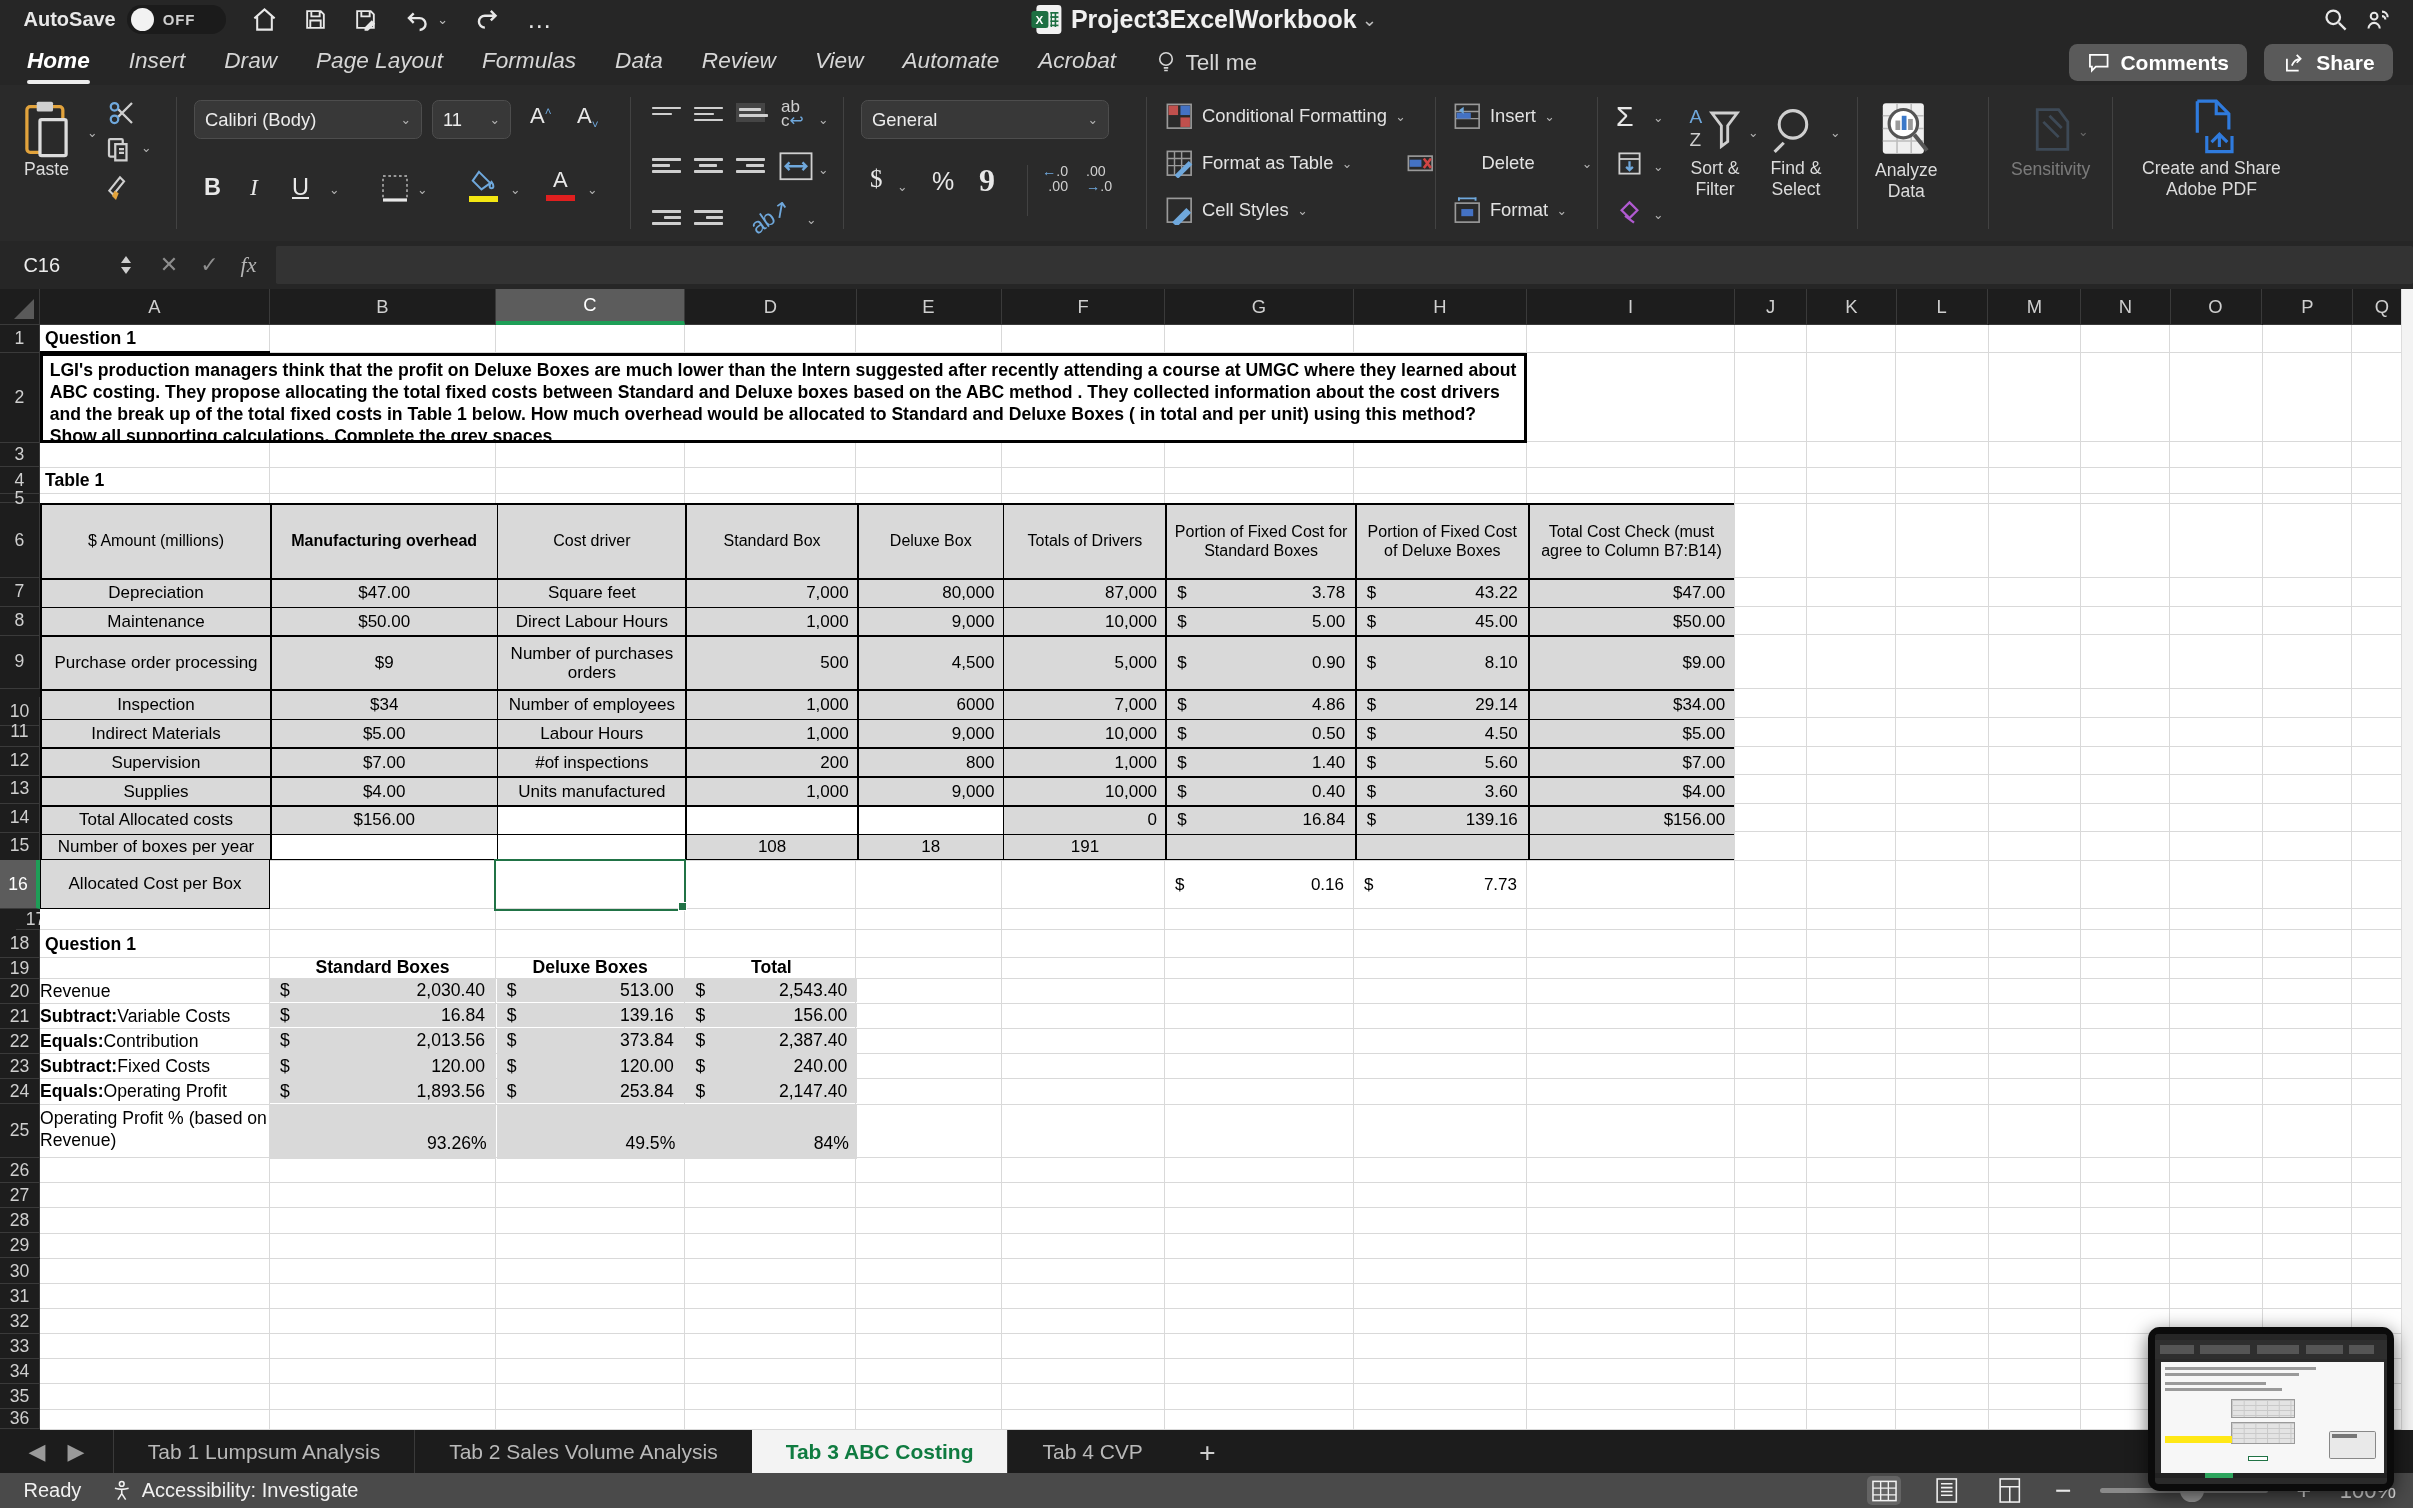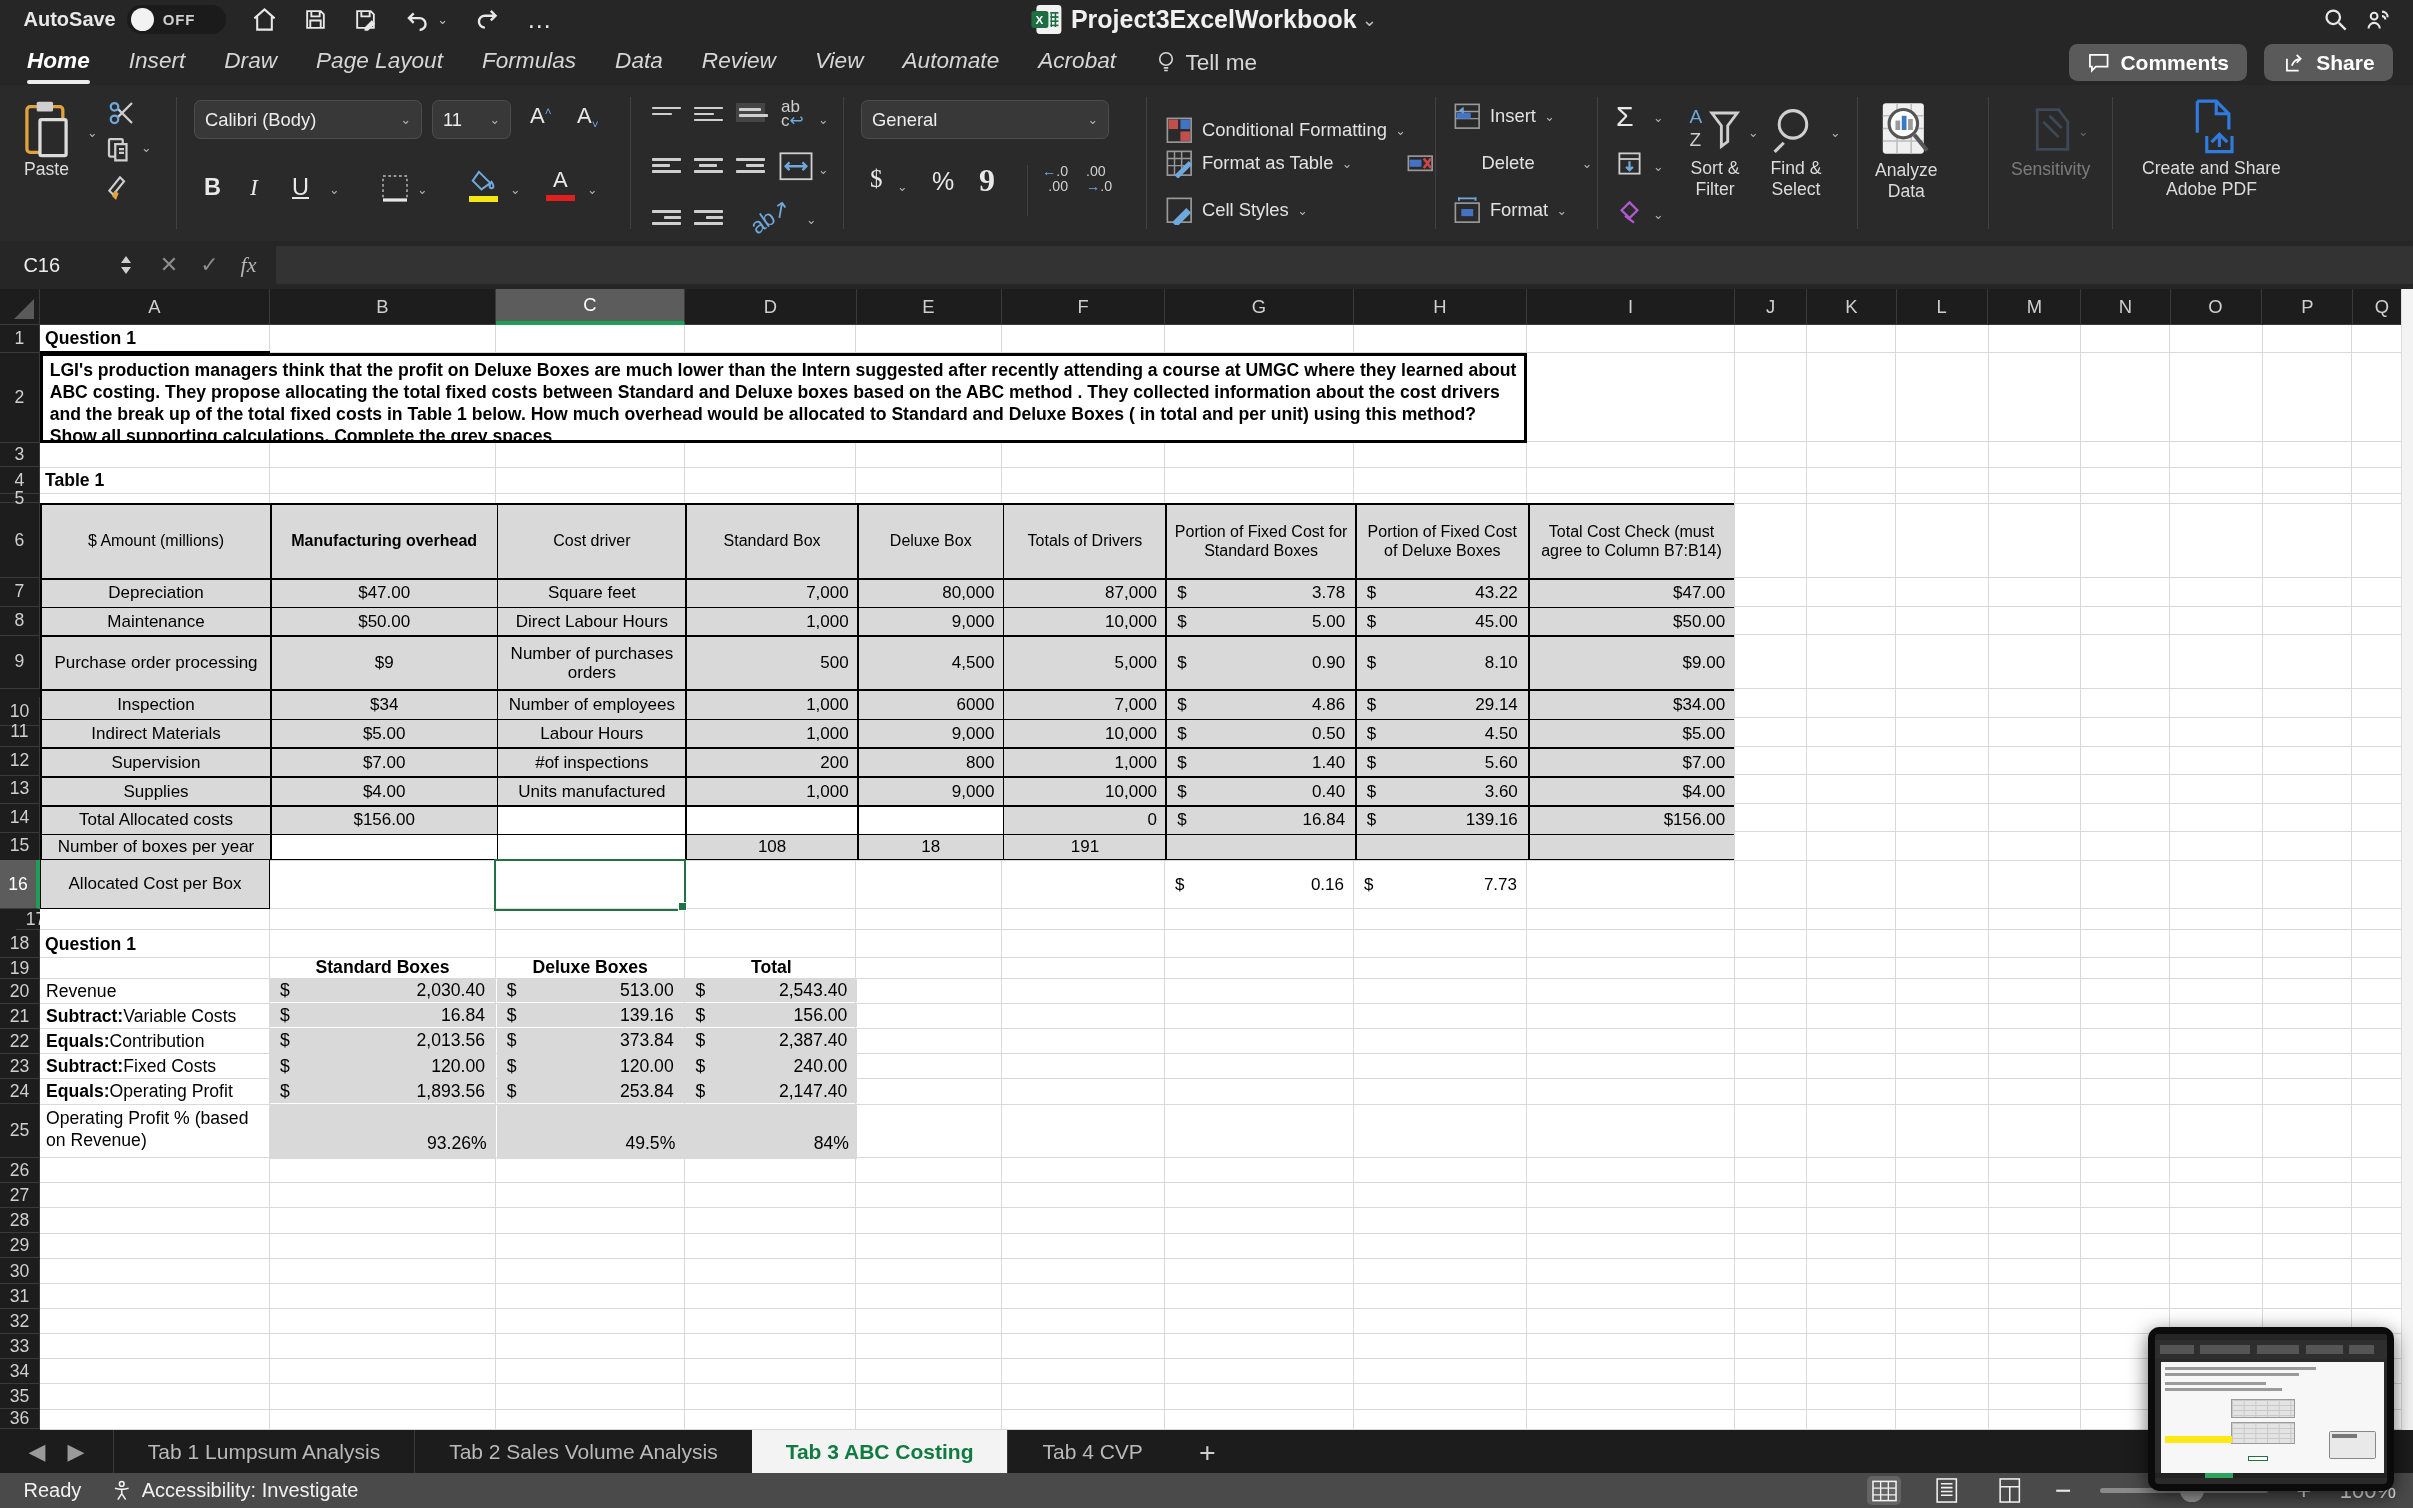"Conditional Formatting" div.rowbtn { top: 31px -> 17px }
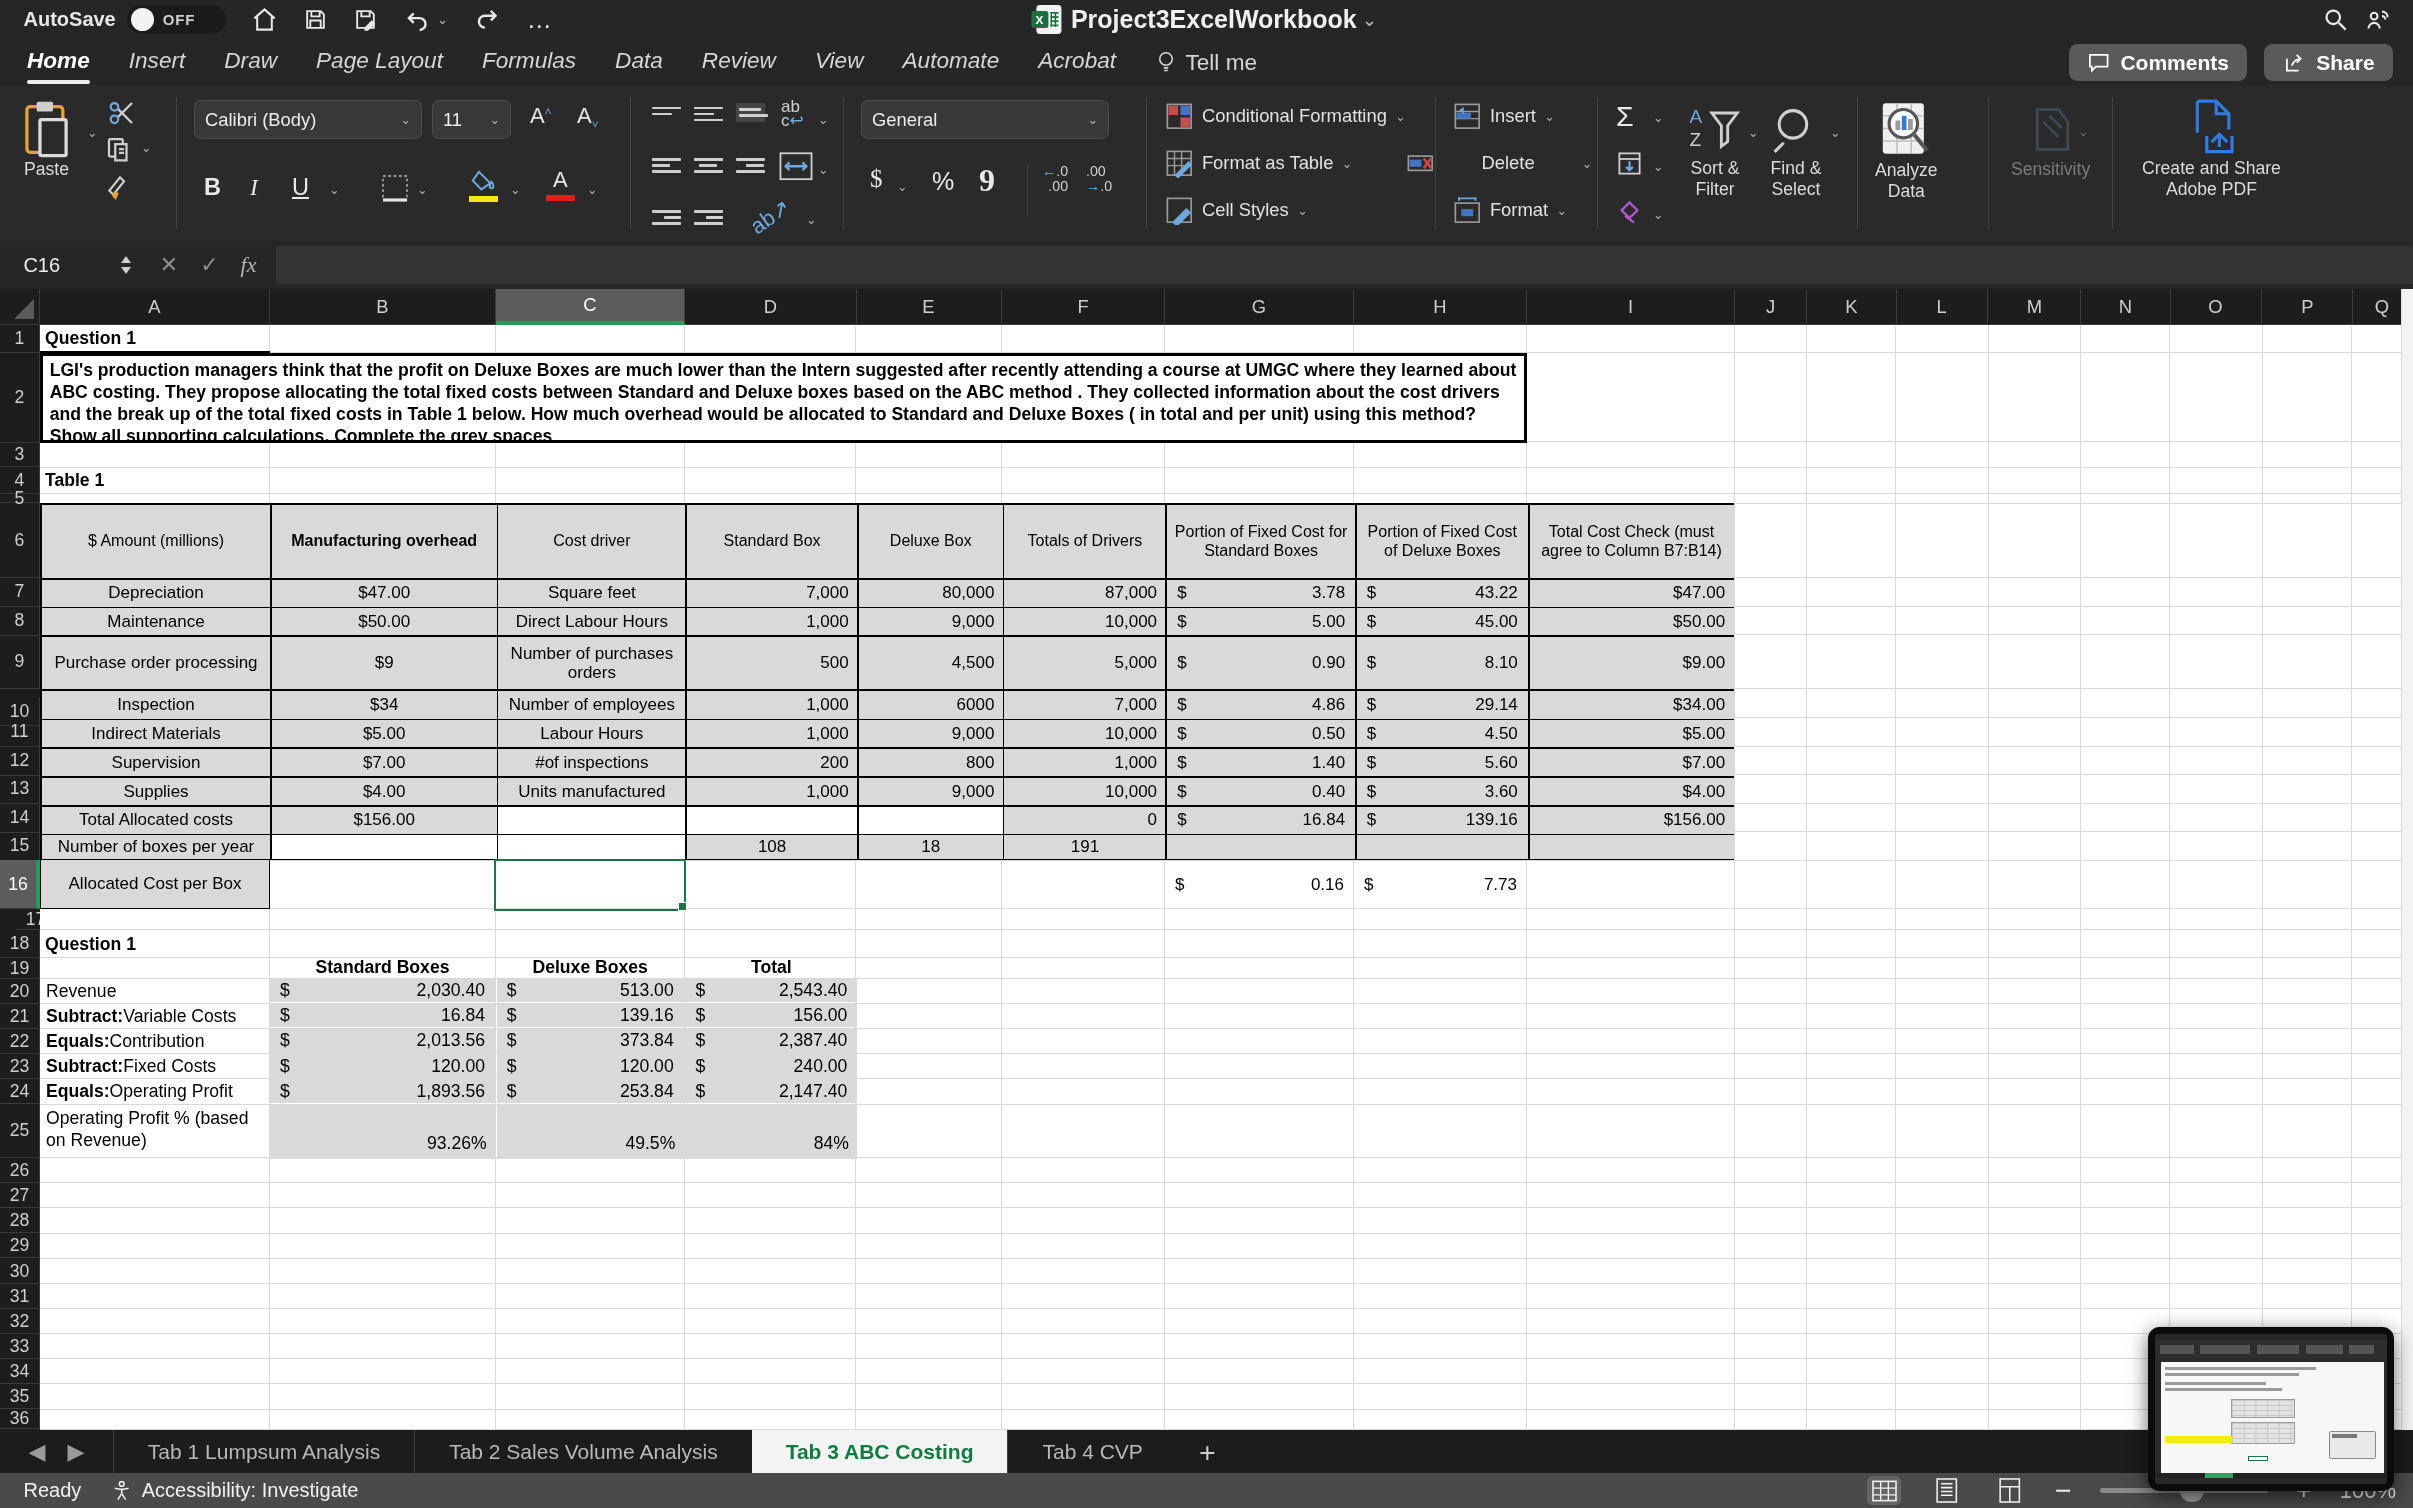"Revenue" .lowlabel { padding-left: 6px -> 0 }
